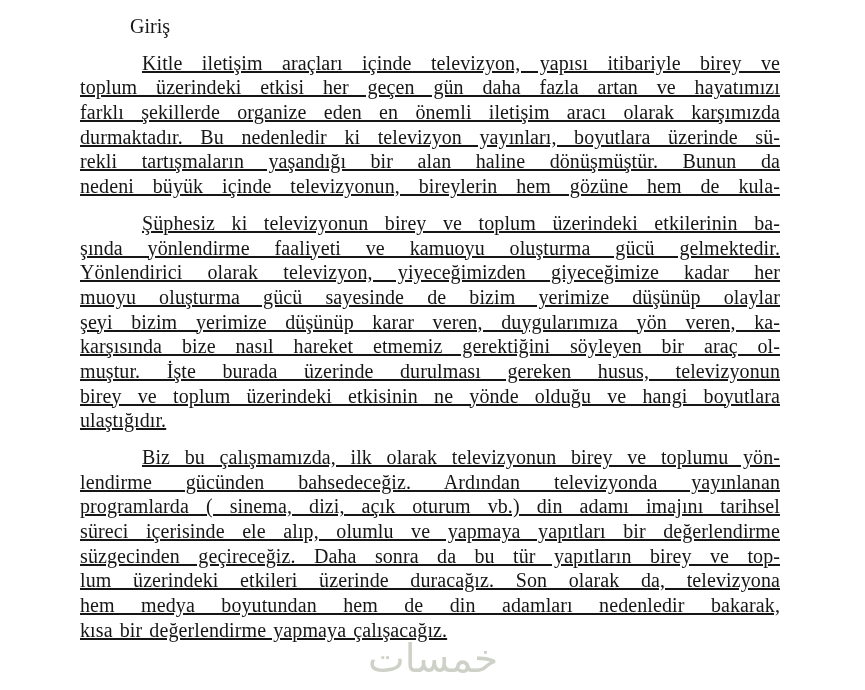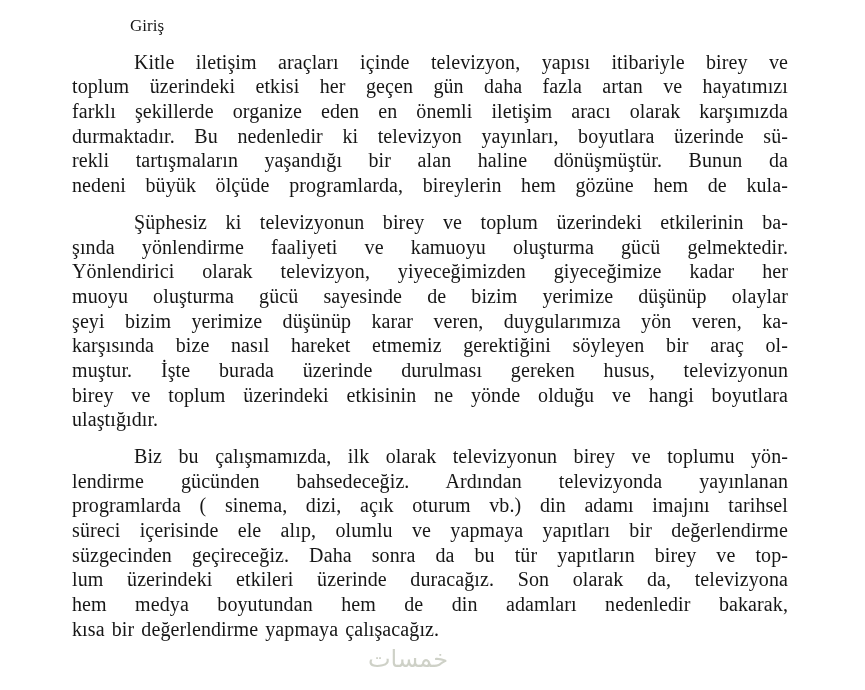"Giriş" .heading { font-size: 17px -> 20px }
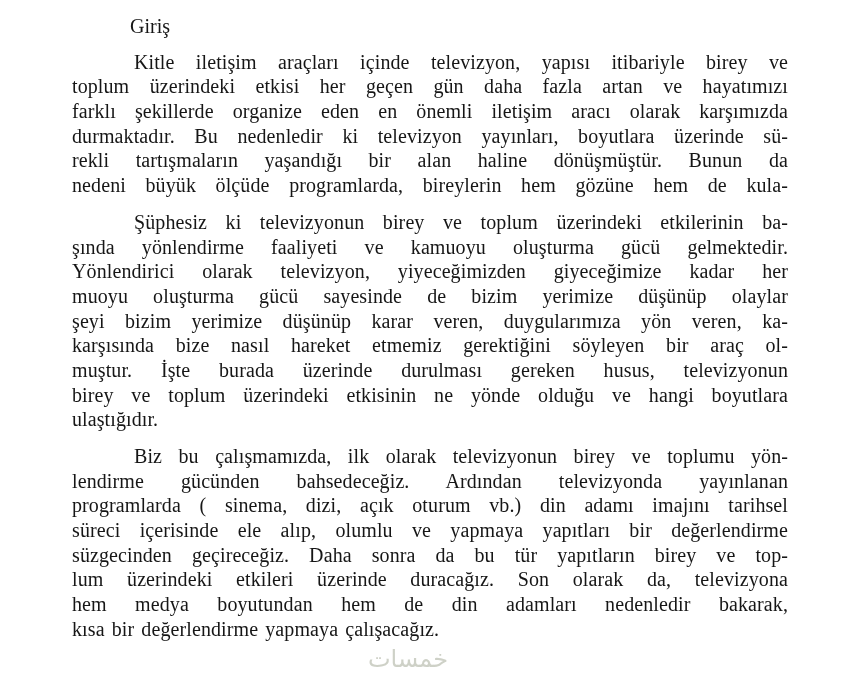"Kitle iletişim araçları içinde" .paragraph { margin: 4px -> 12px; text-decoration: none -> underline }
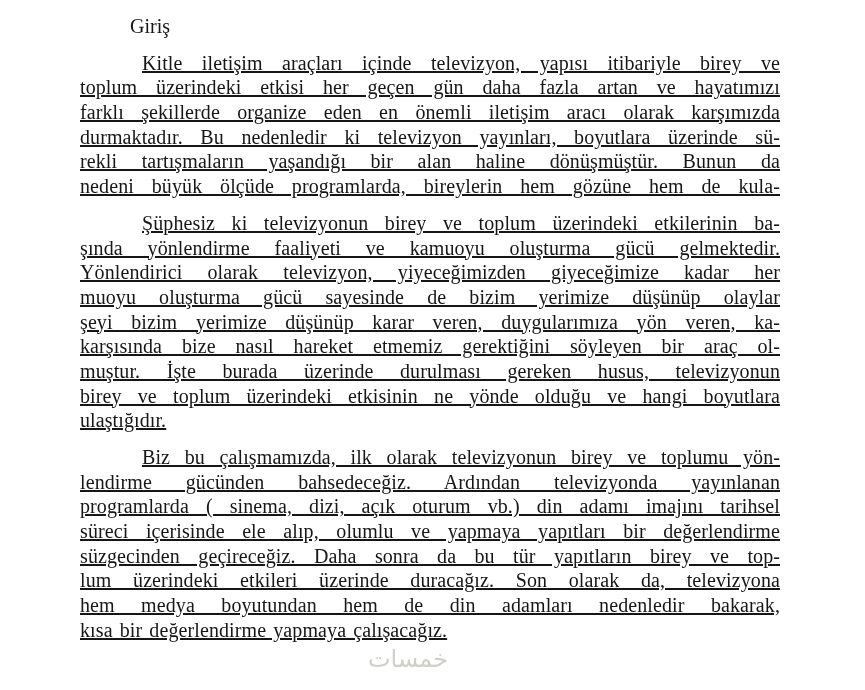"nedeni büyük ölçüde programlarda," div.line { text: ölçüde programlarda -> içinde televizyonun }
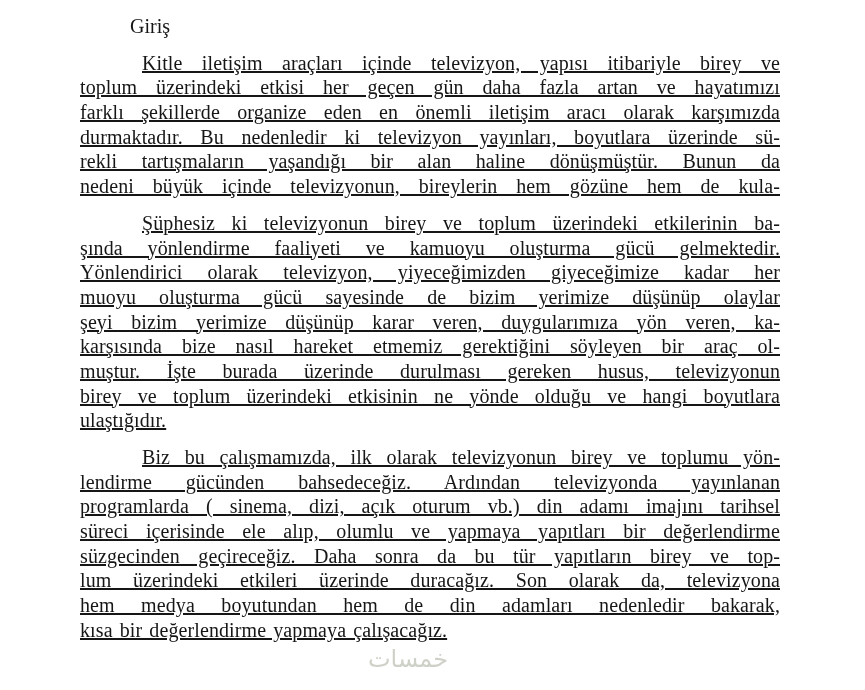"خمسات" .watermark { font-size: 24px -> 39px }
